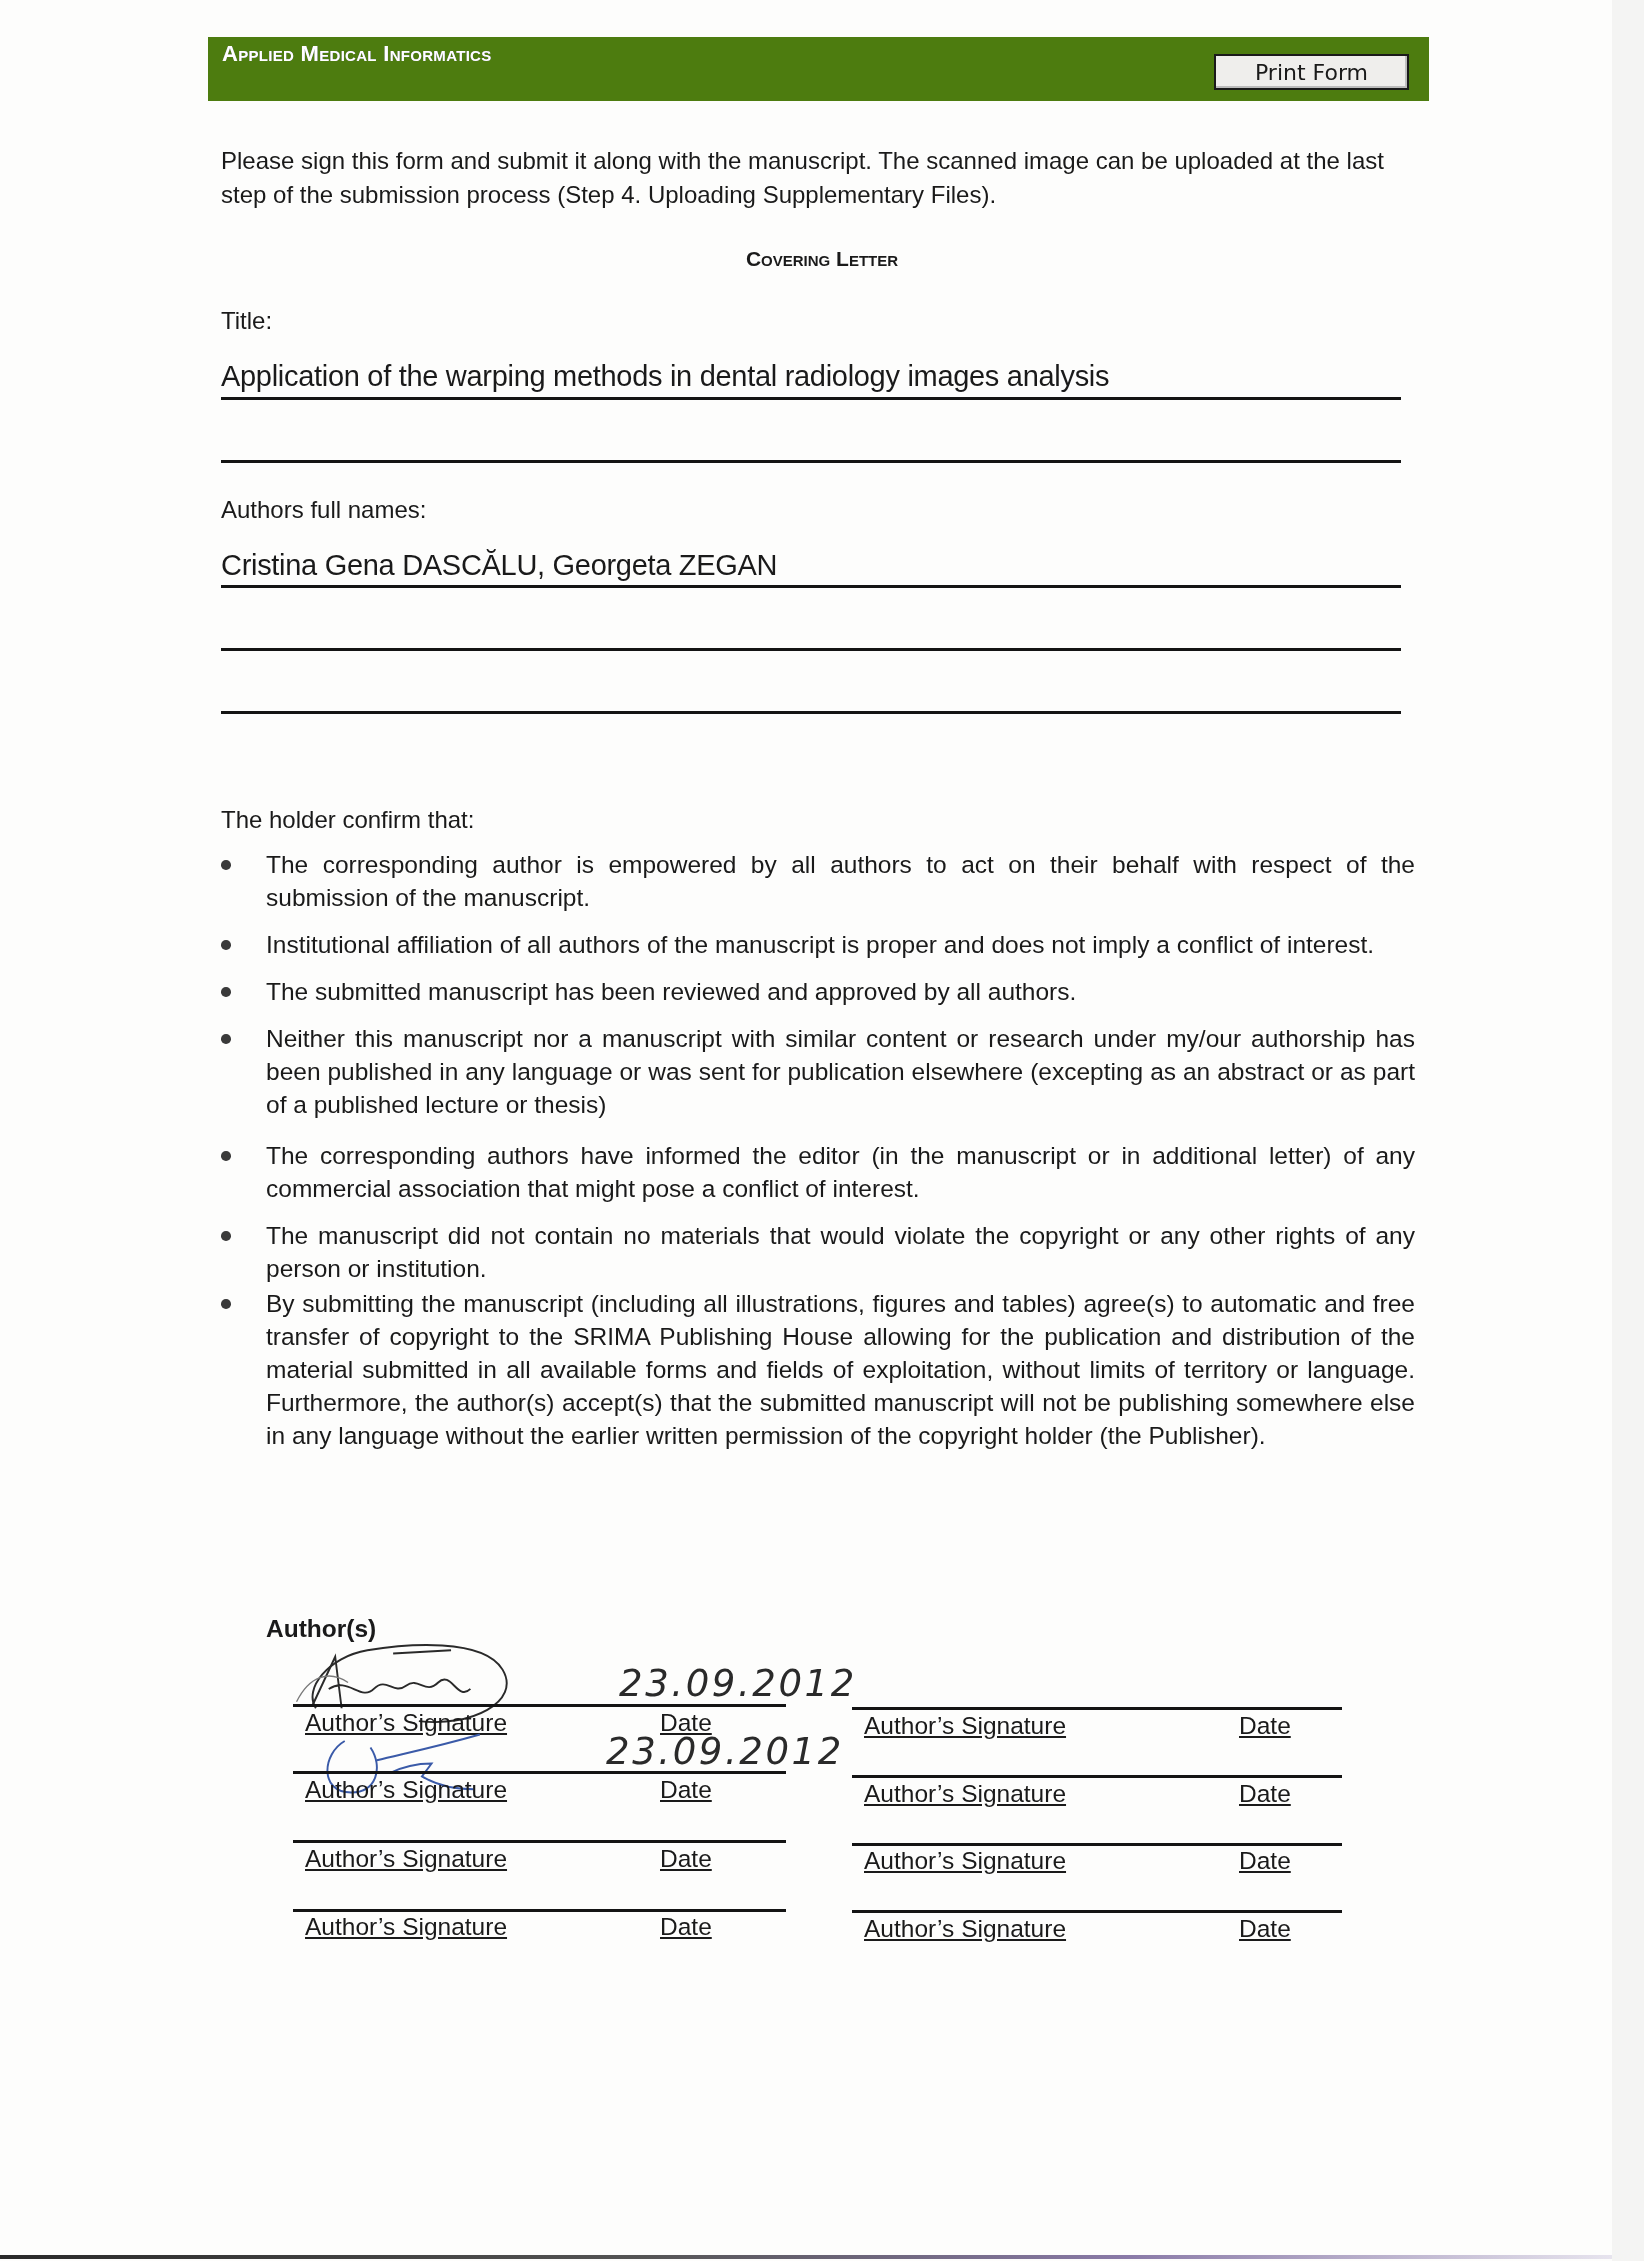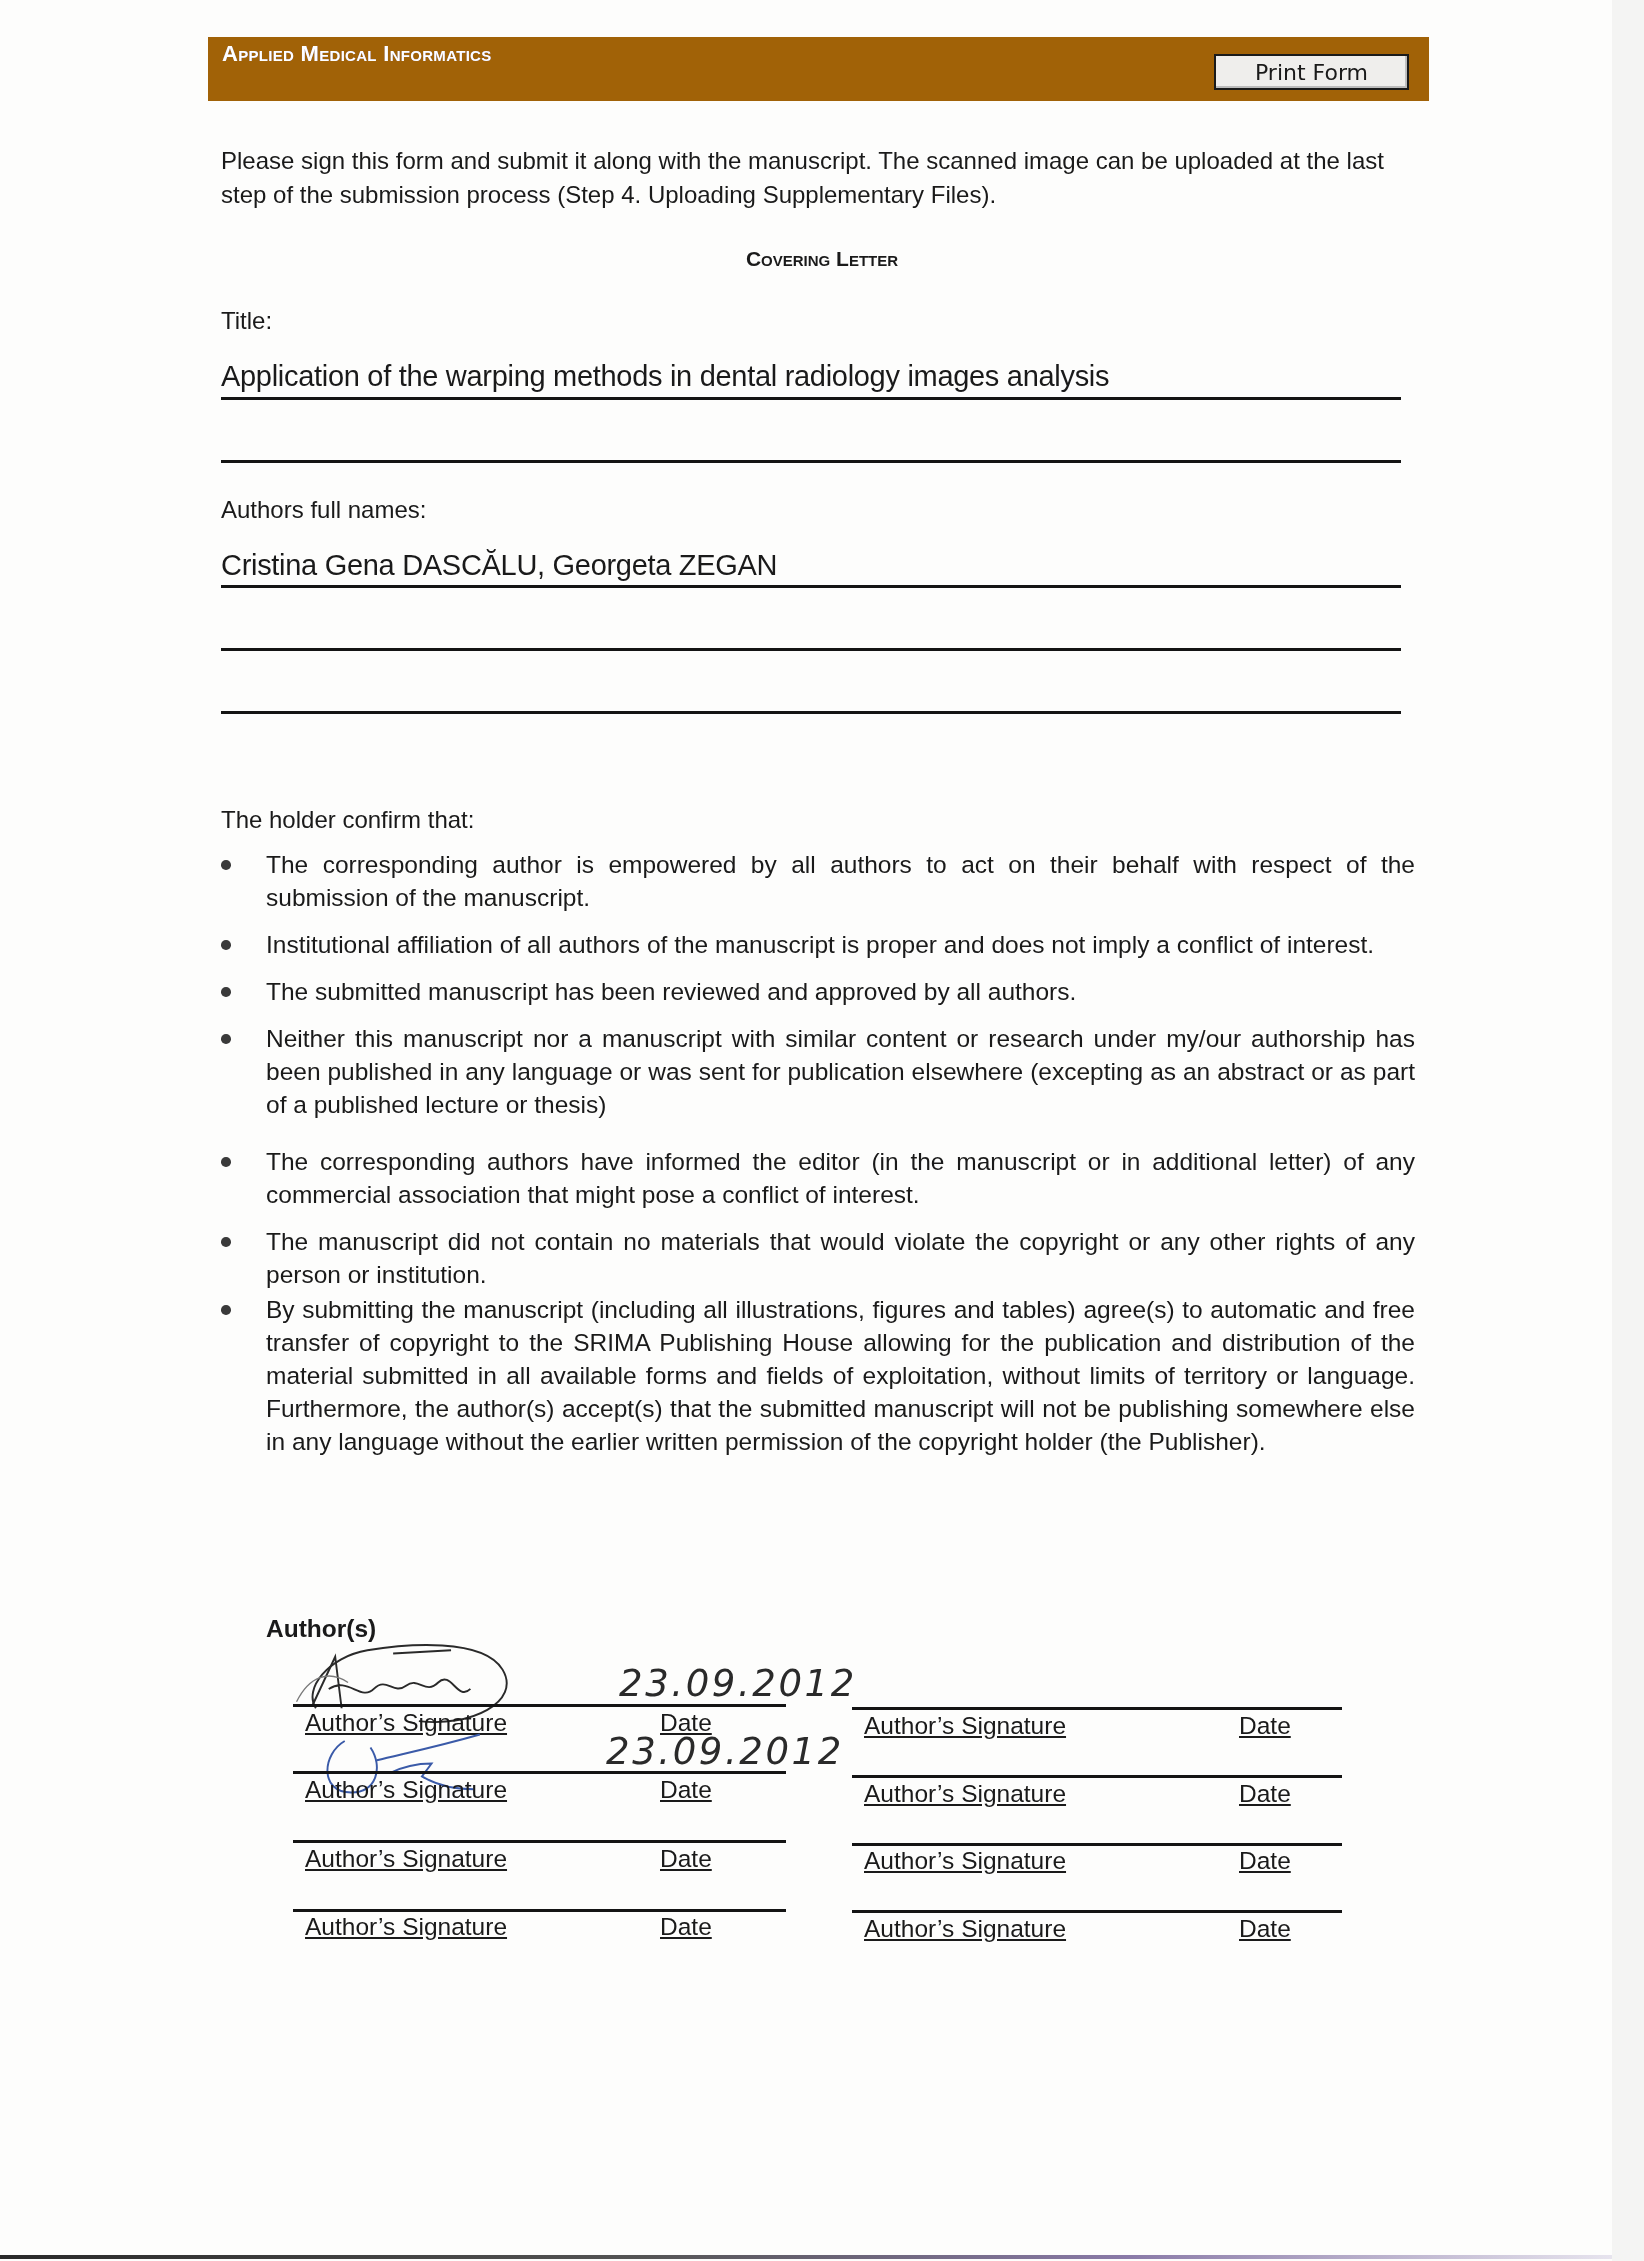"Applied Medical Informatics" .header-band { background: #a16207 -> #4d7c0f }
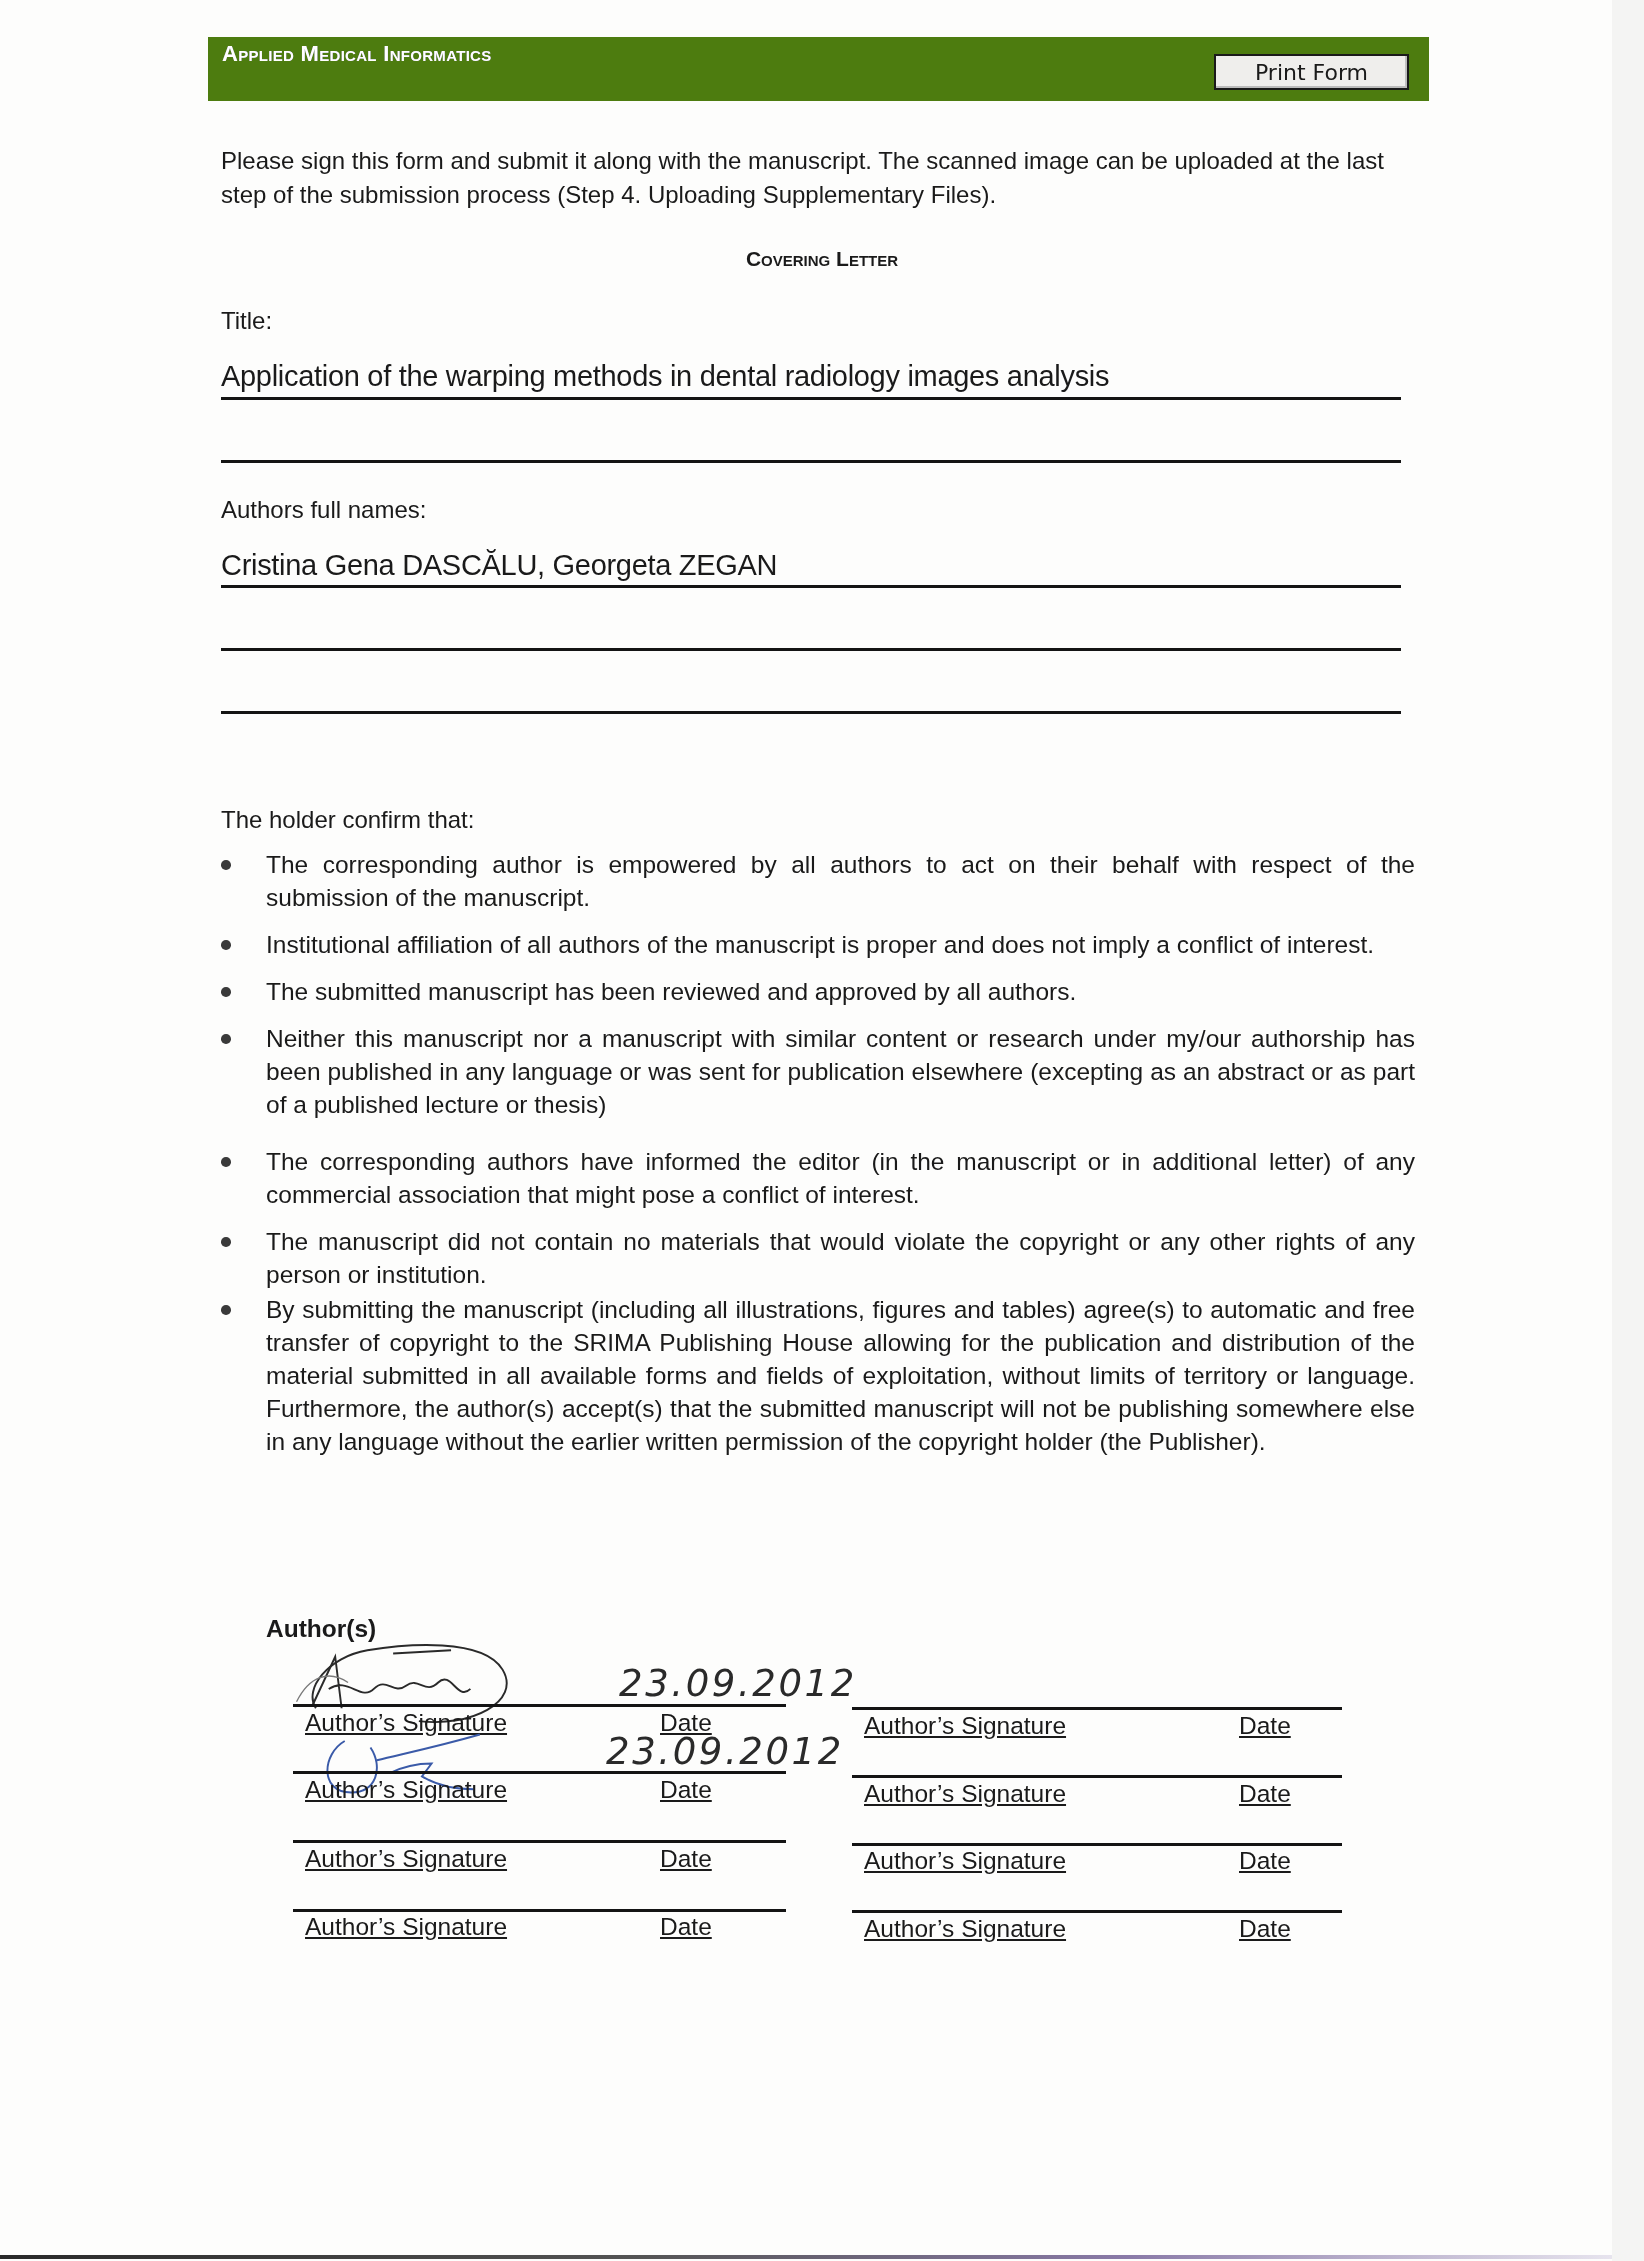"Neither this manuscript nor a" li { margin-bottom: 24px -> 18px }
